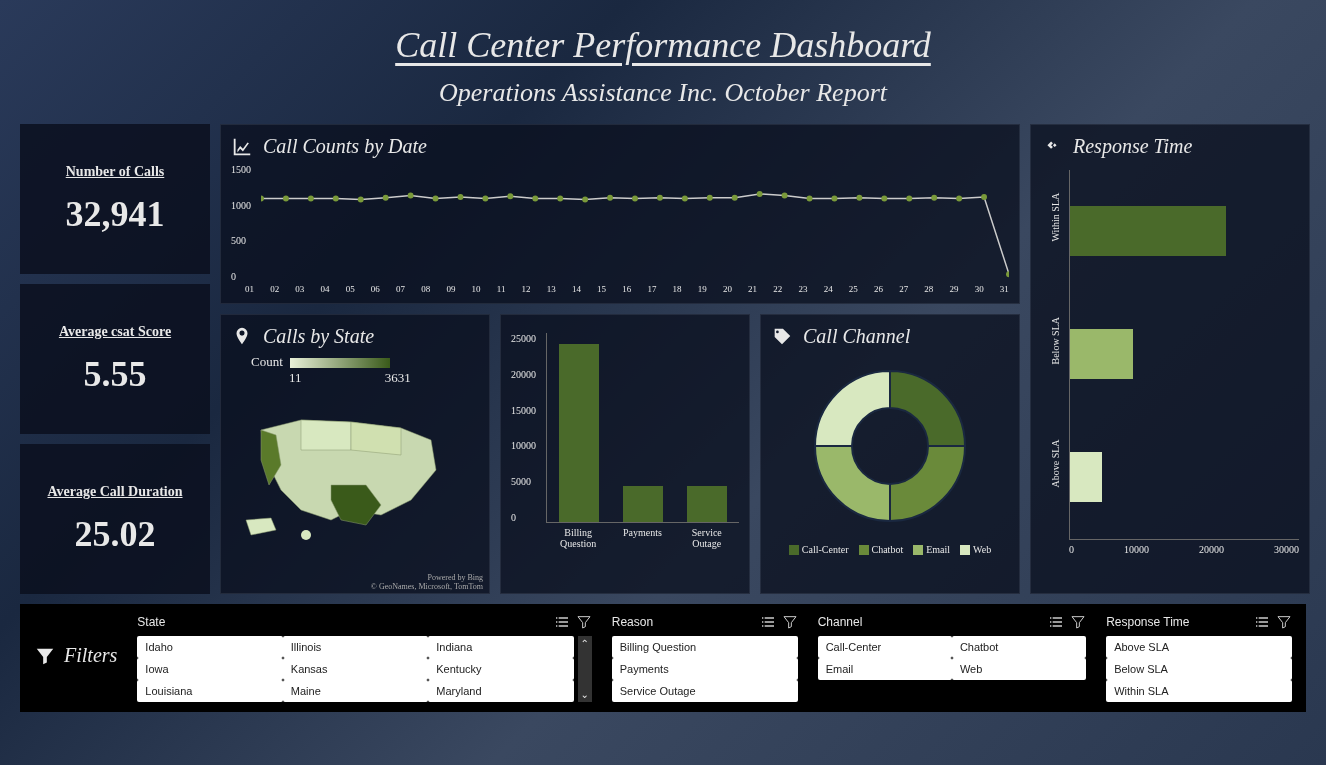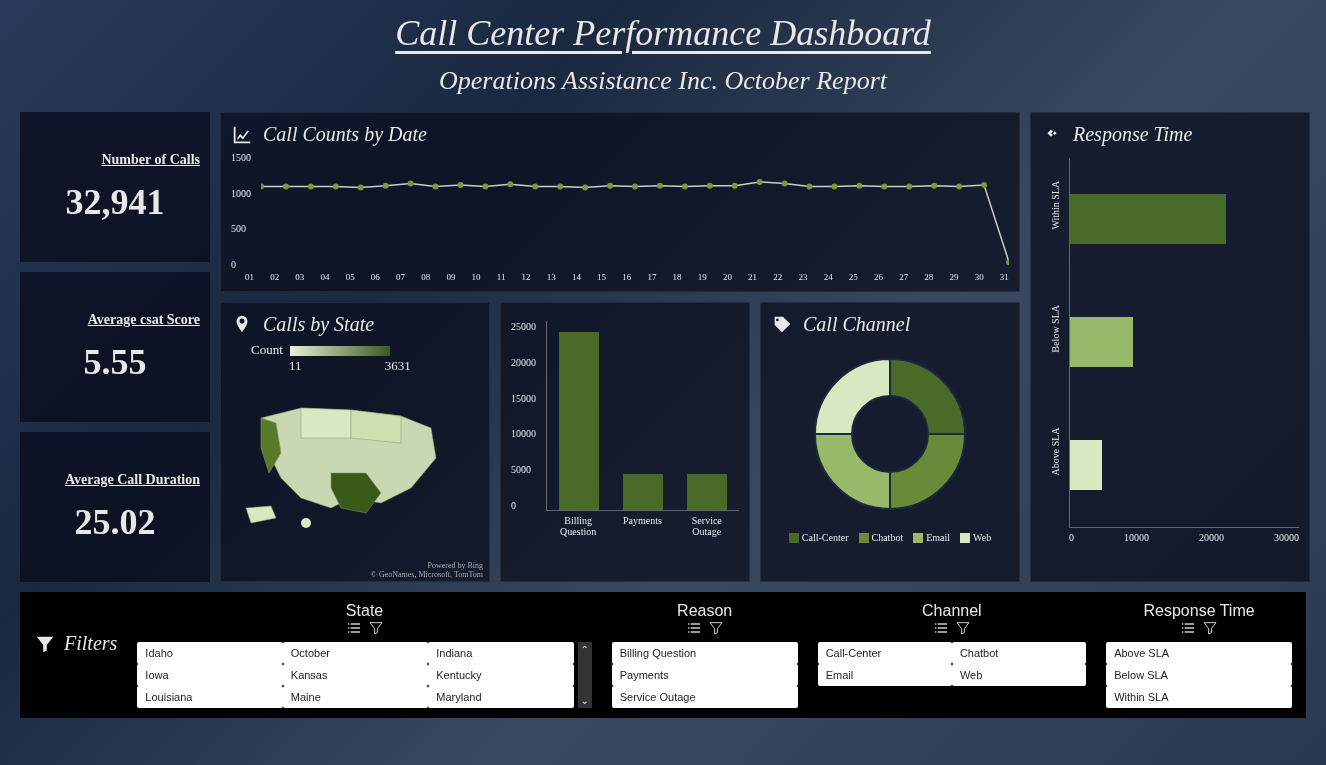"Call Center Performance Dashboard" .header { padding: 12px 0 8px -> 24px 0 8px }
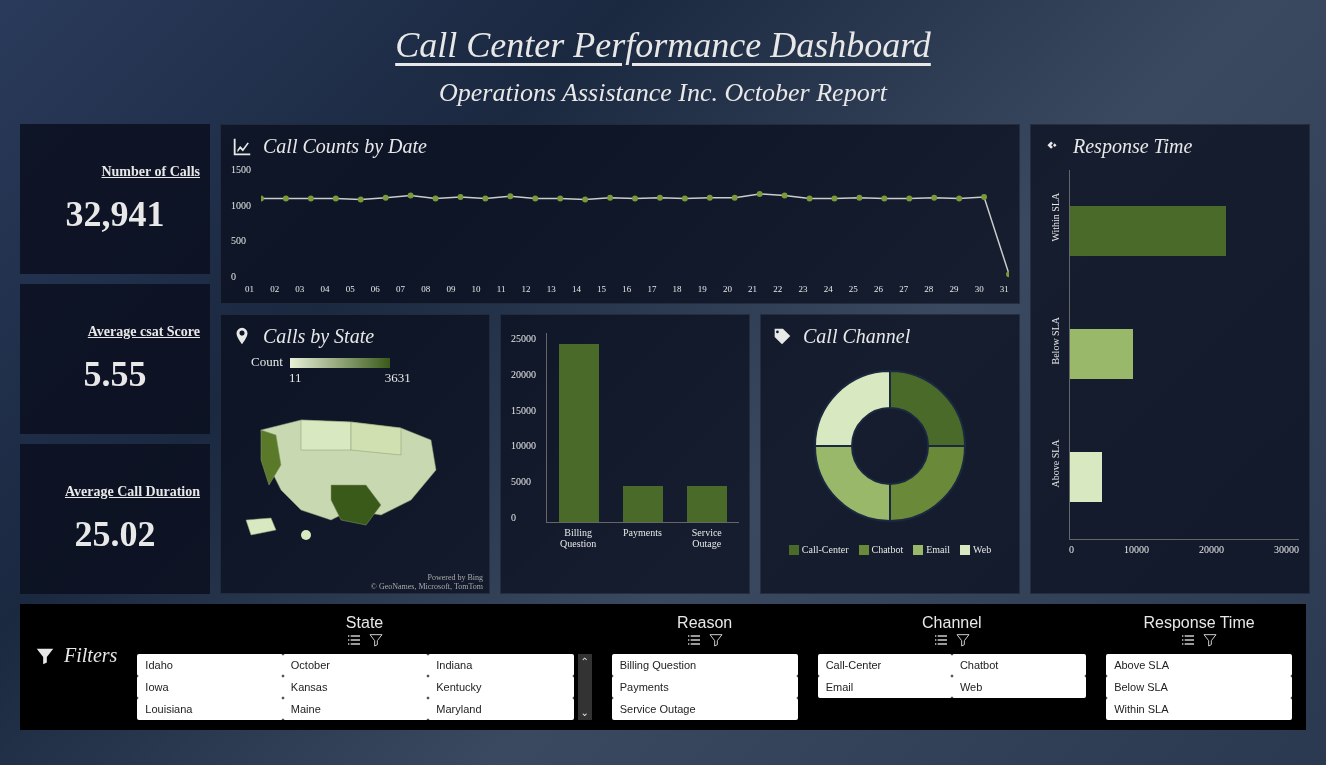"Number of Calls" .kpi-label { text-align: right -> none }
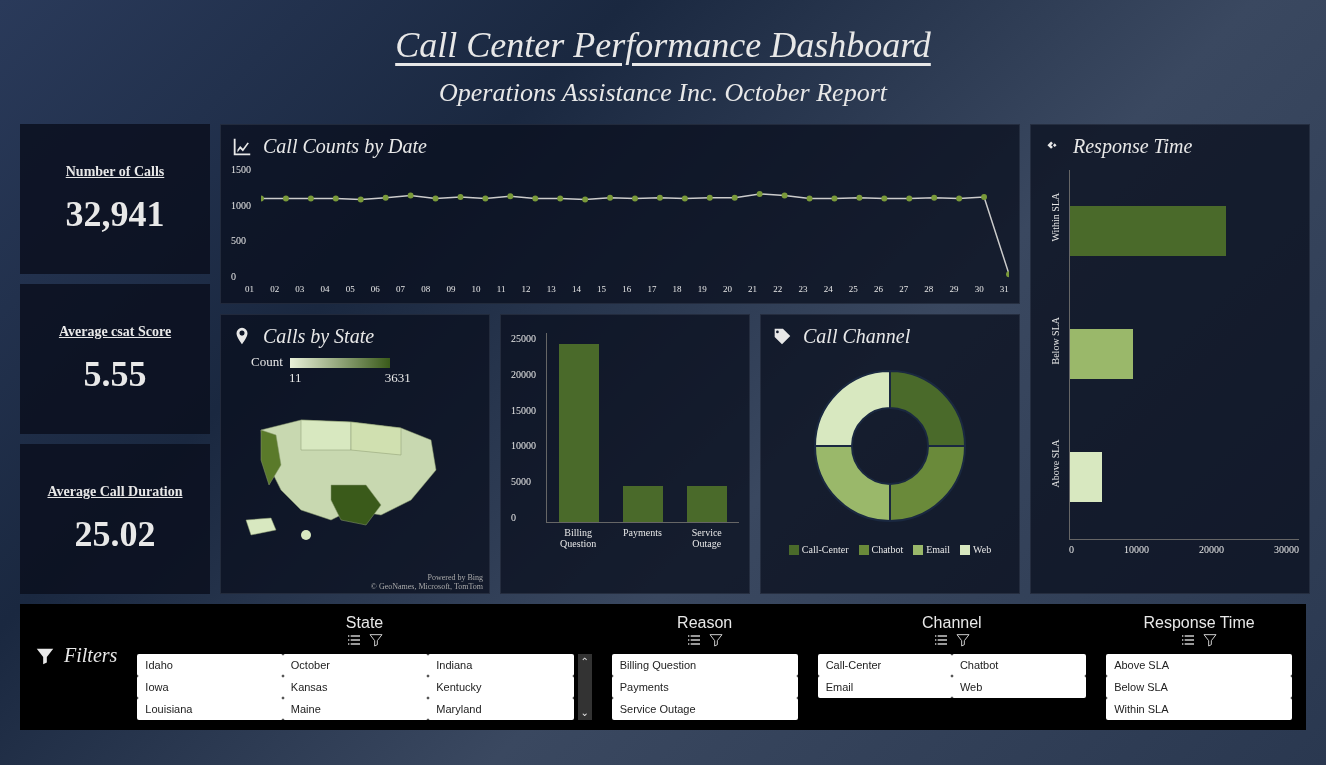"State" .filter-group-header { flex-direction: column -> none; font-size: 16px -> 12px }
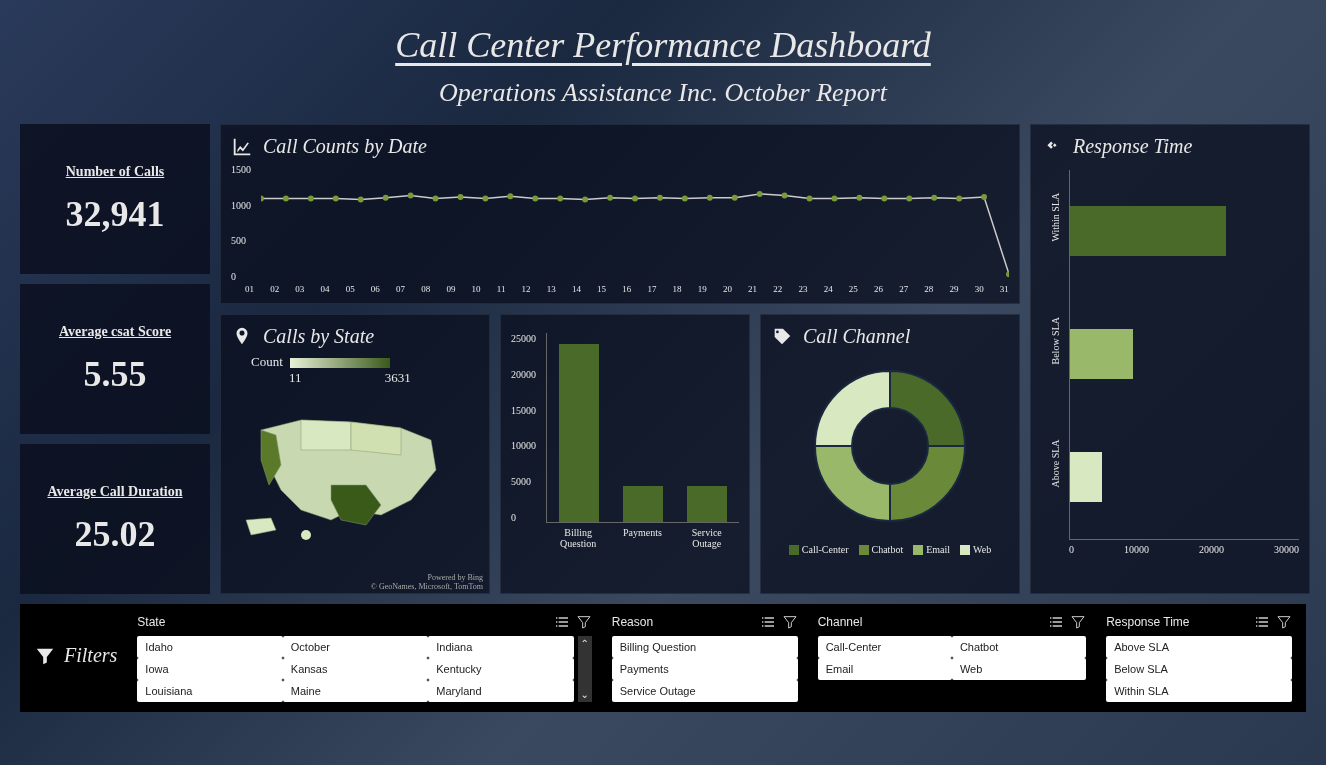"October" div.chip { text: October -> Illinois }
